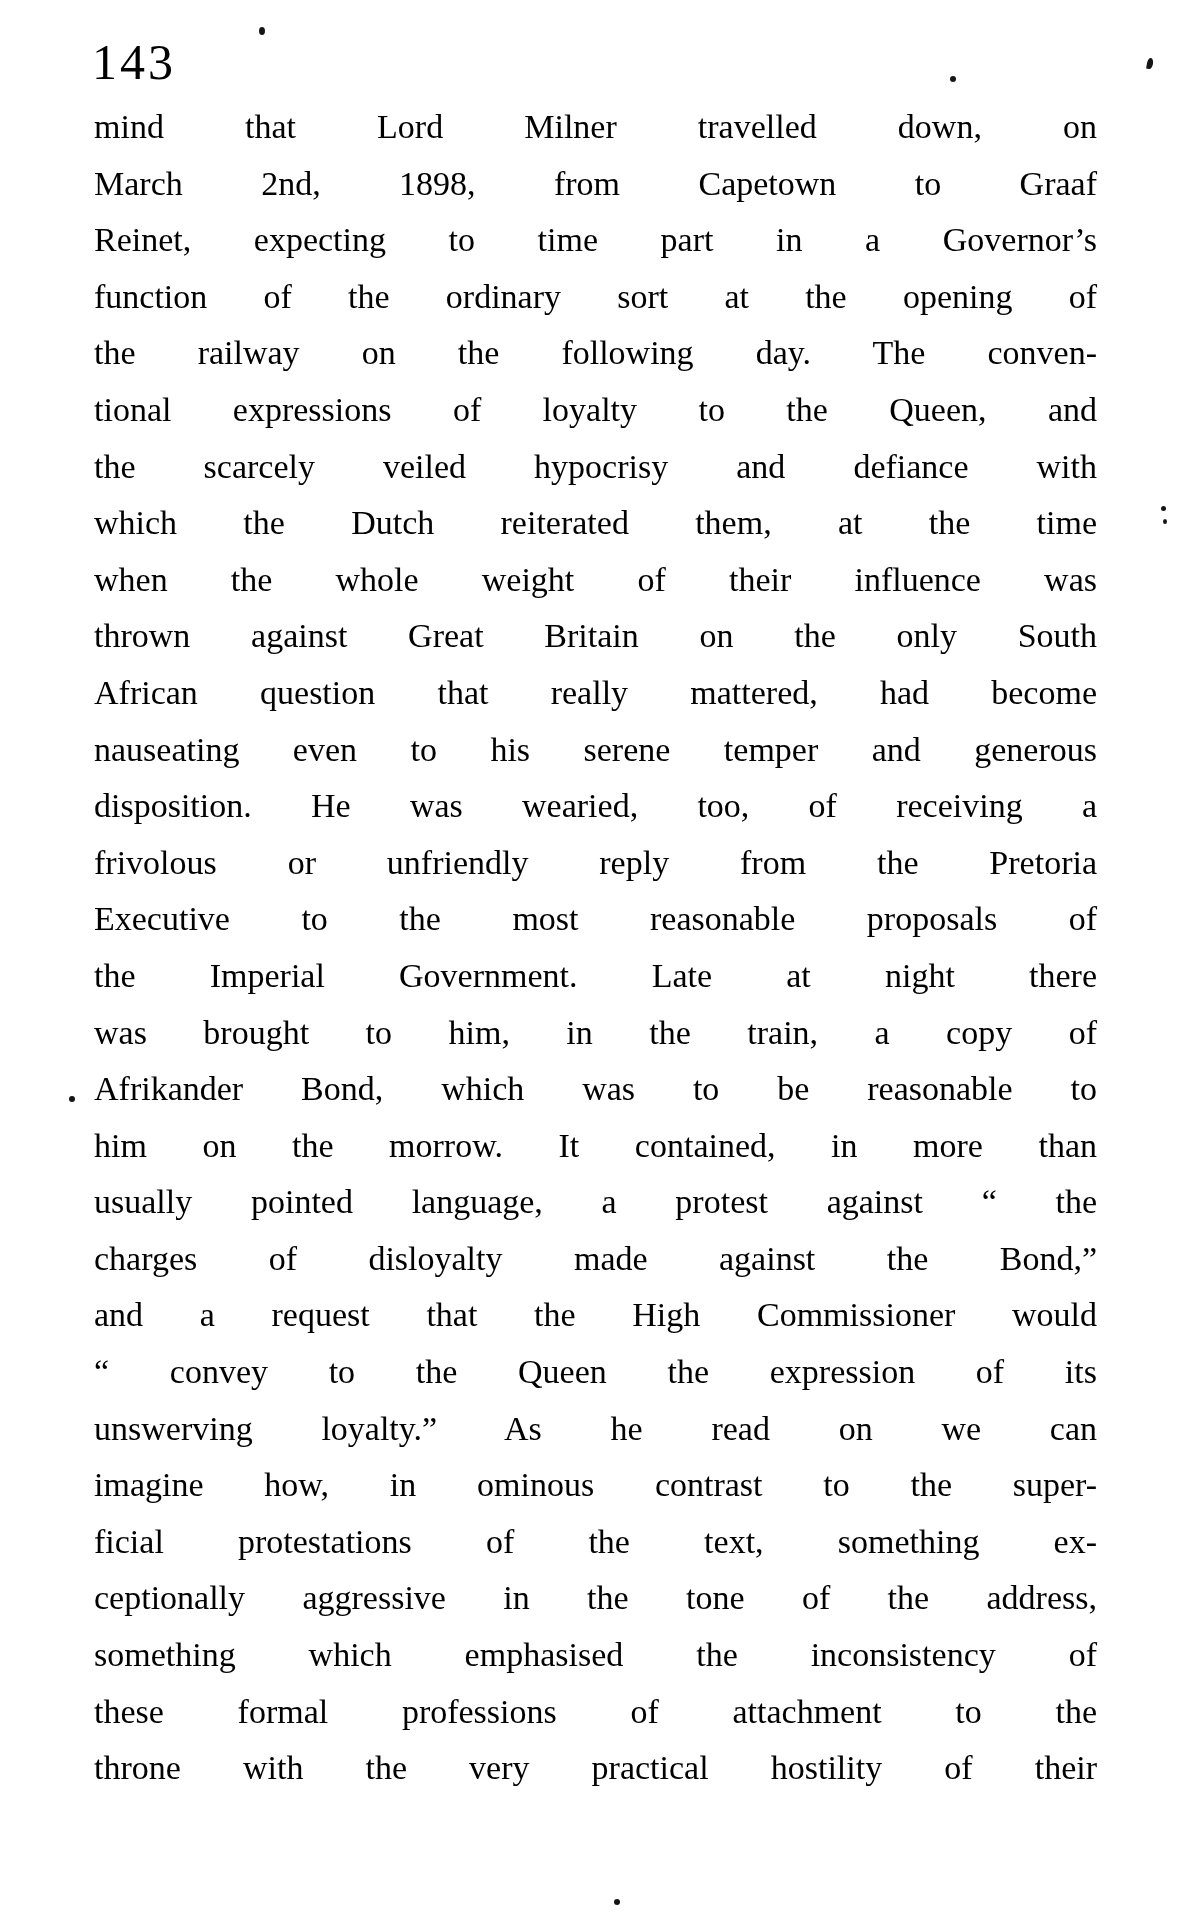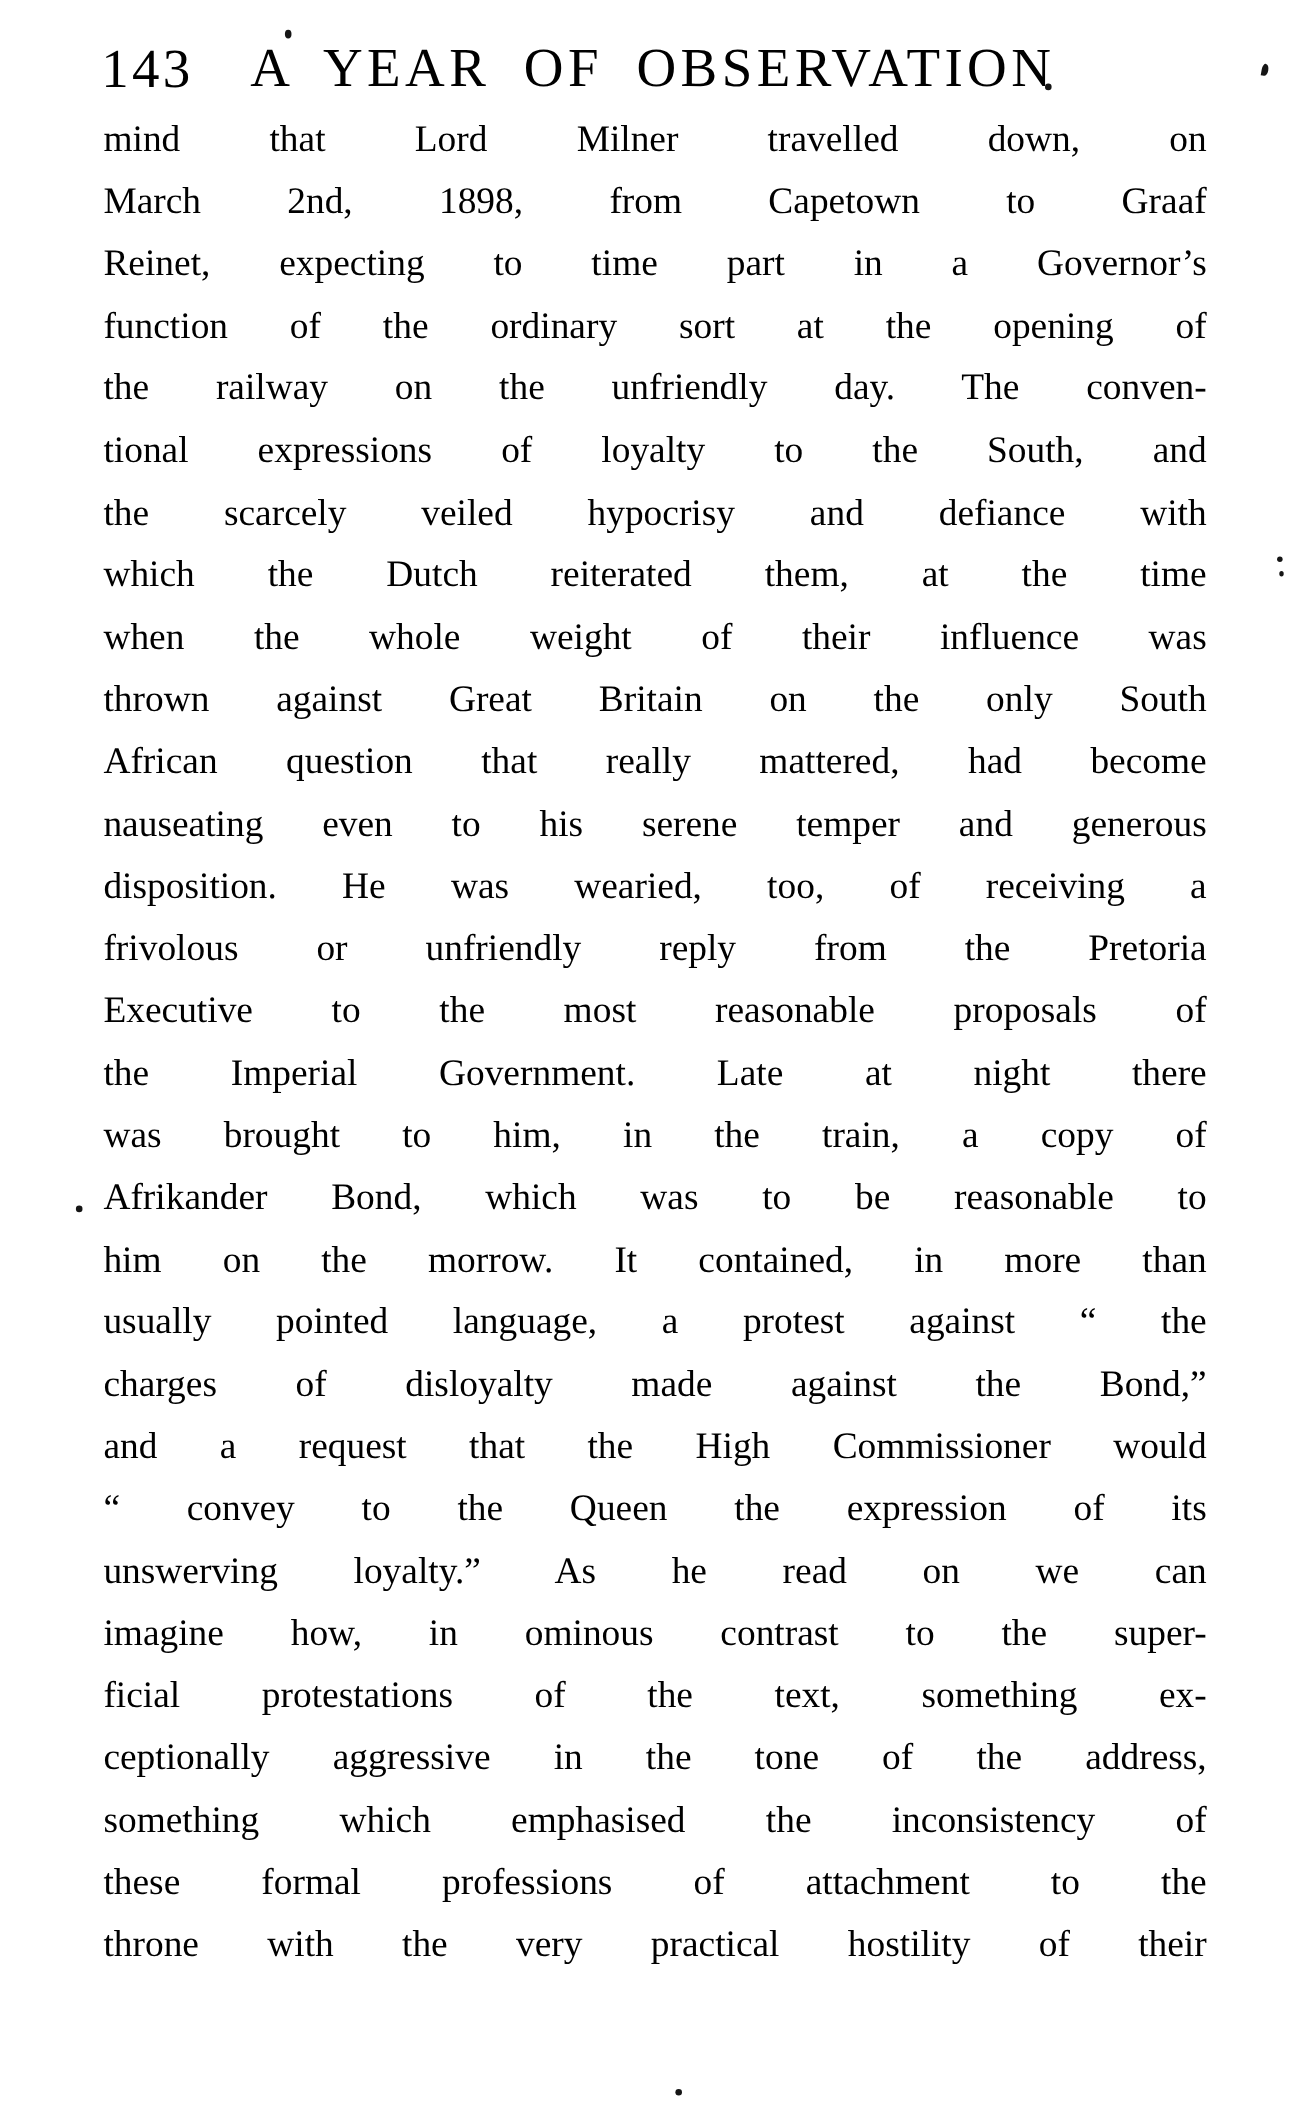"A YEAR OF OBSERVATION" span.running-title { html: <span>A YEAR OF OBSERVATION</span> -> none }
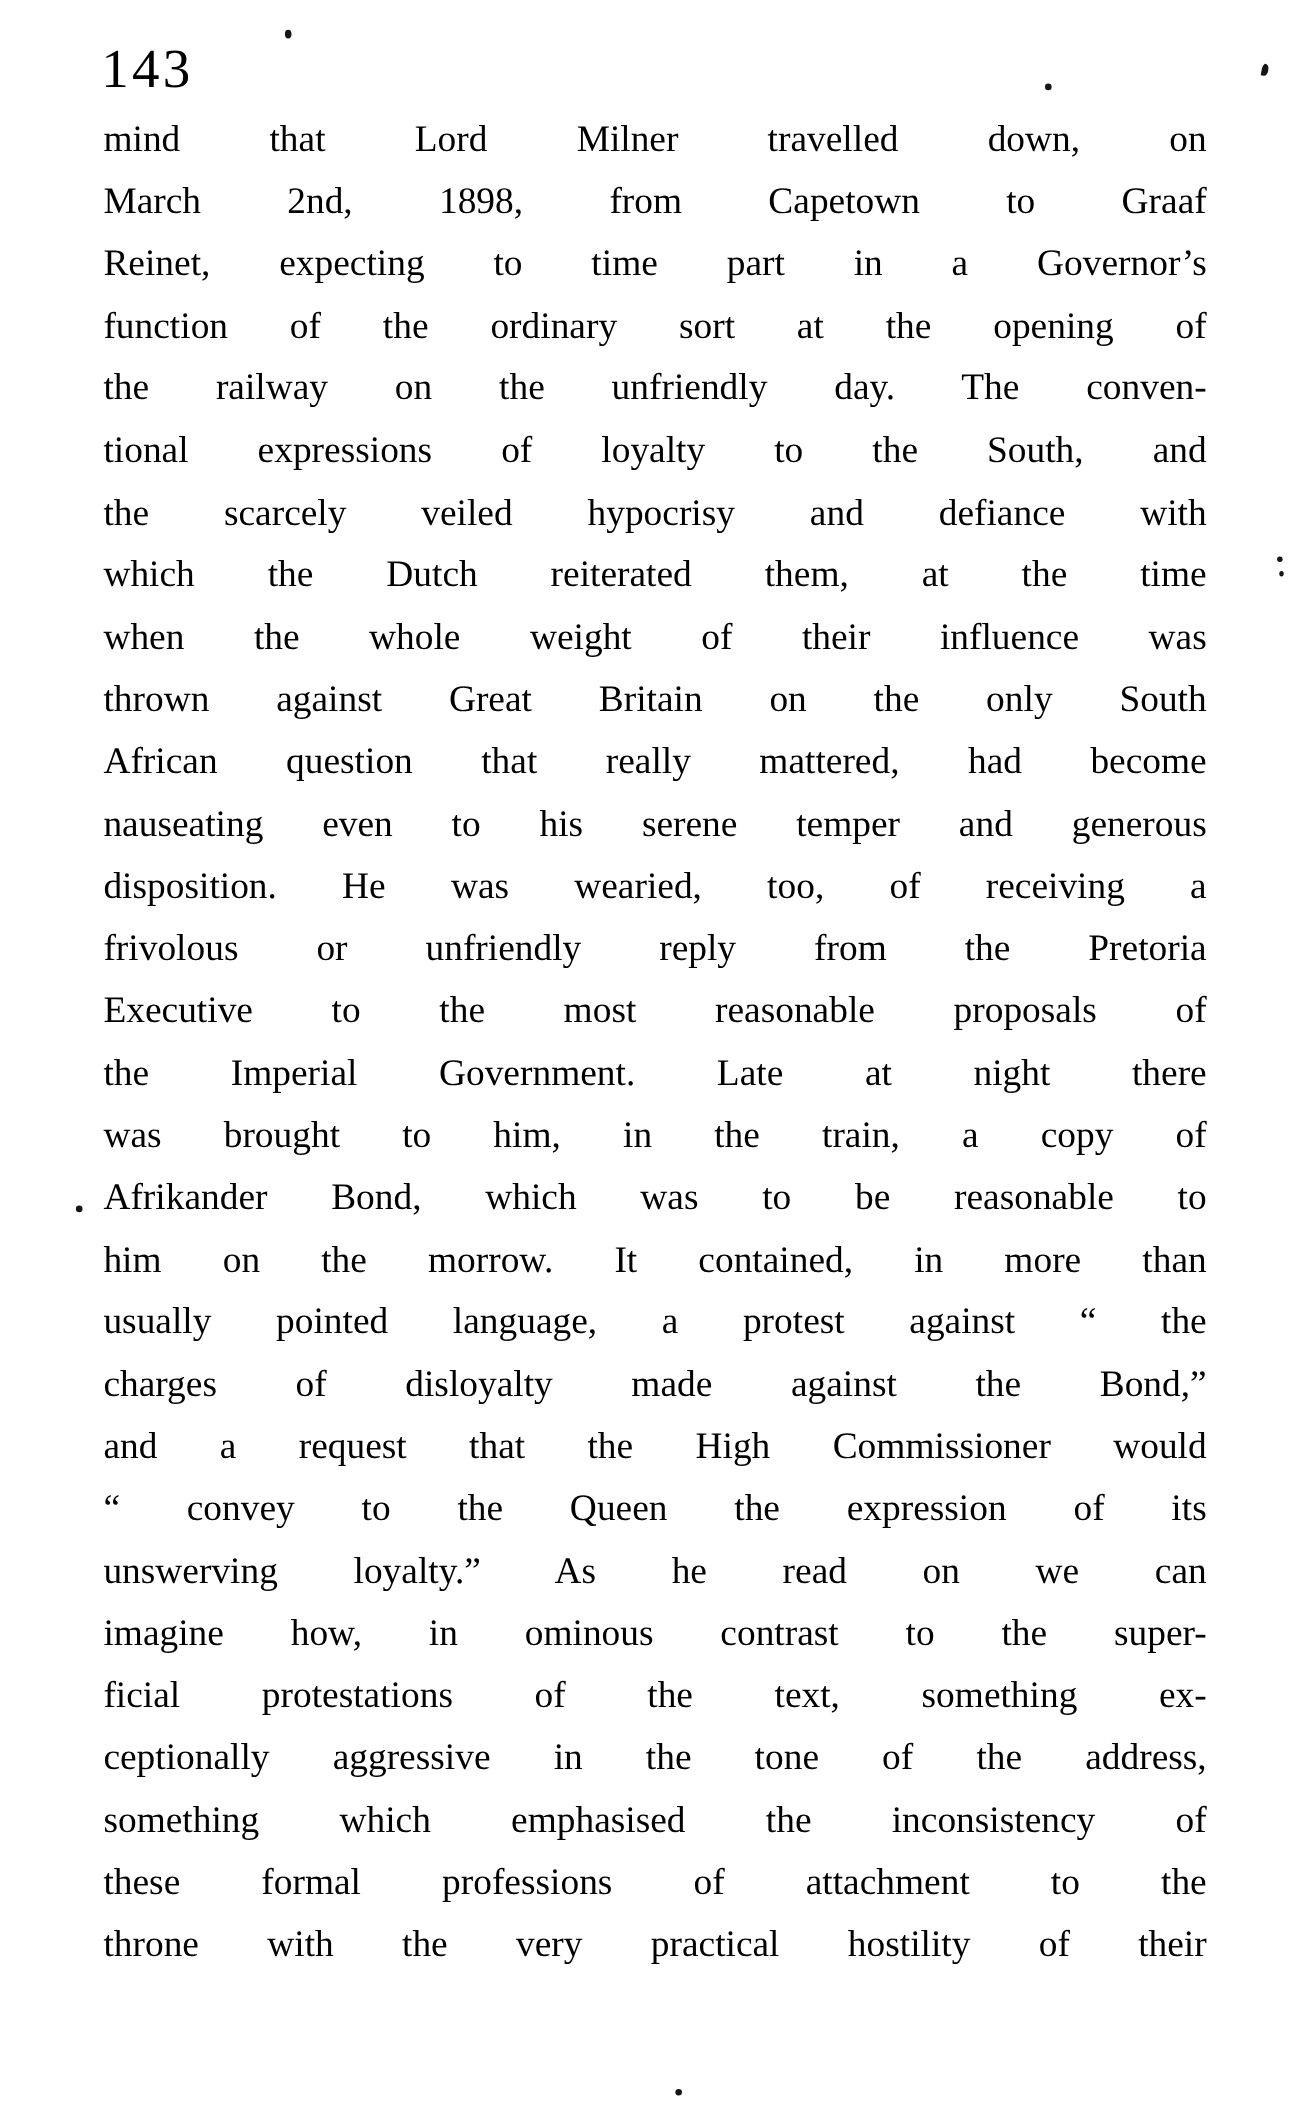"the railway on the unfriendly" div.line { text: unfriendly -> following }
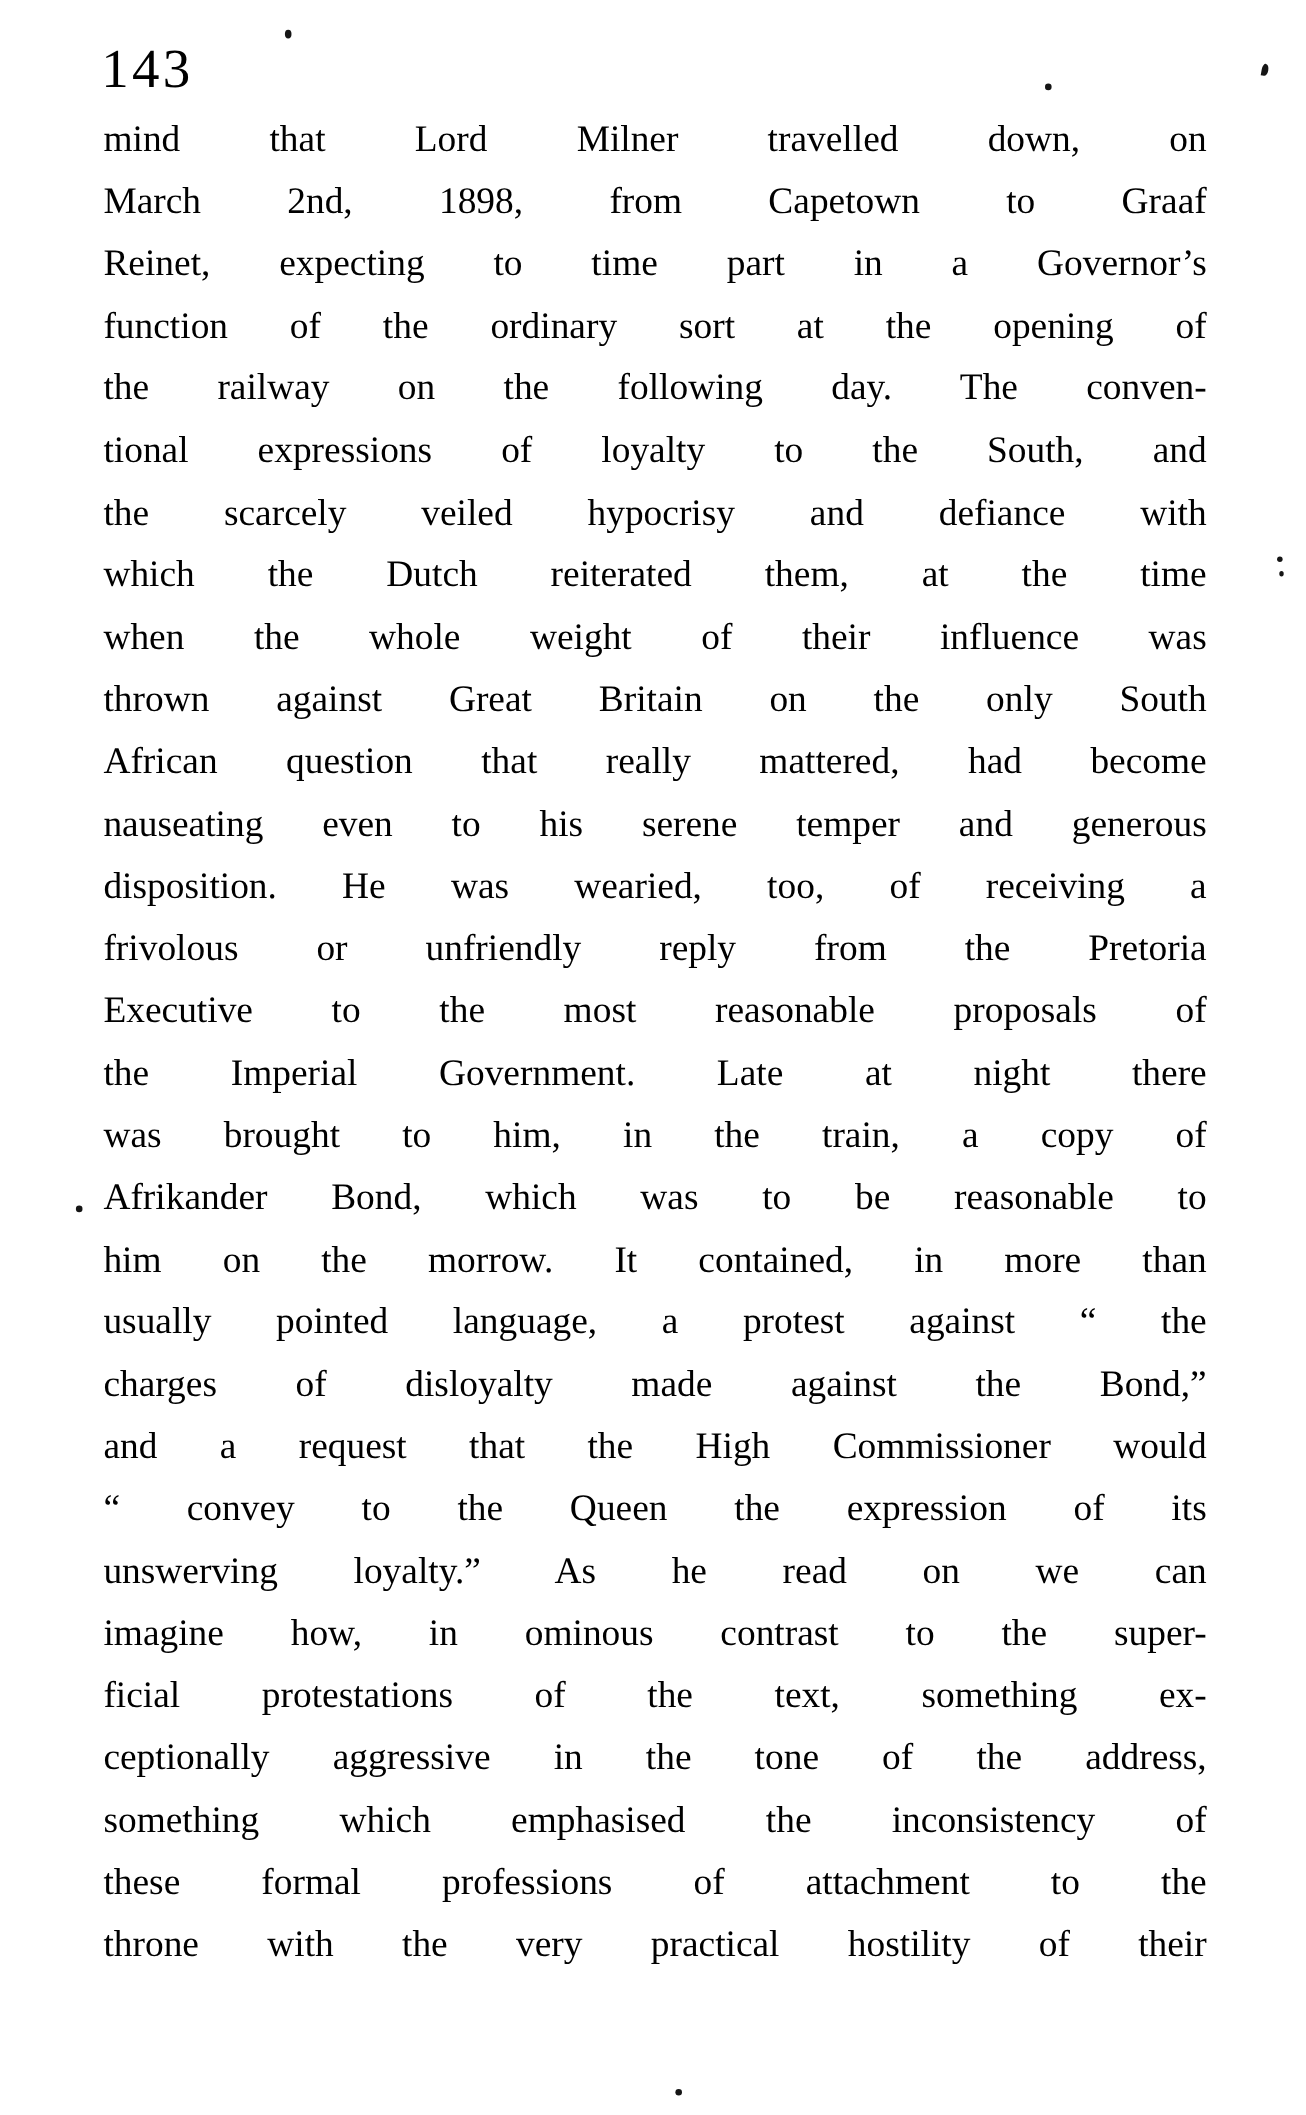"tional expressions of loyalty to" div.line { text: South -> Queen }
